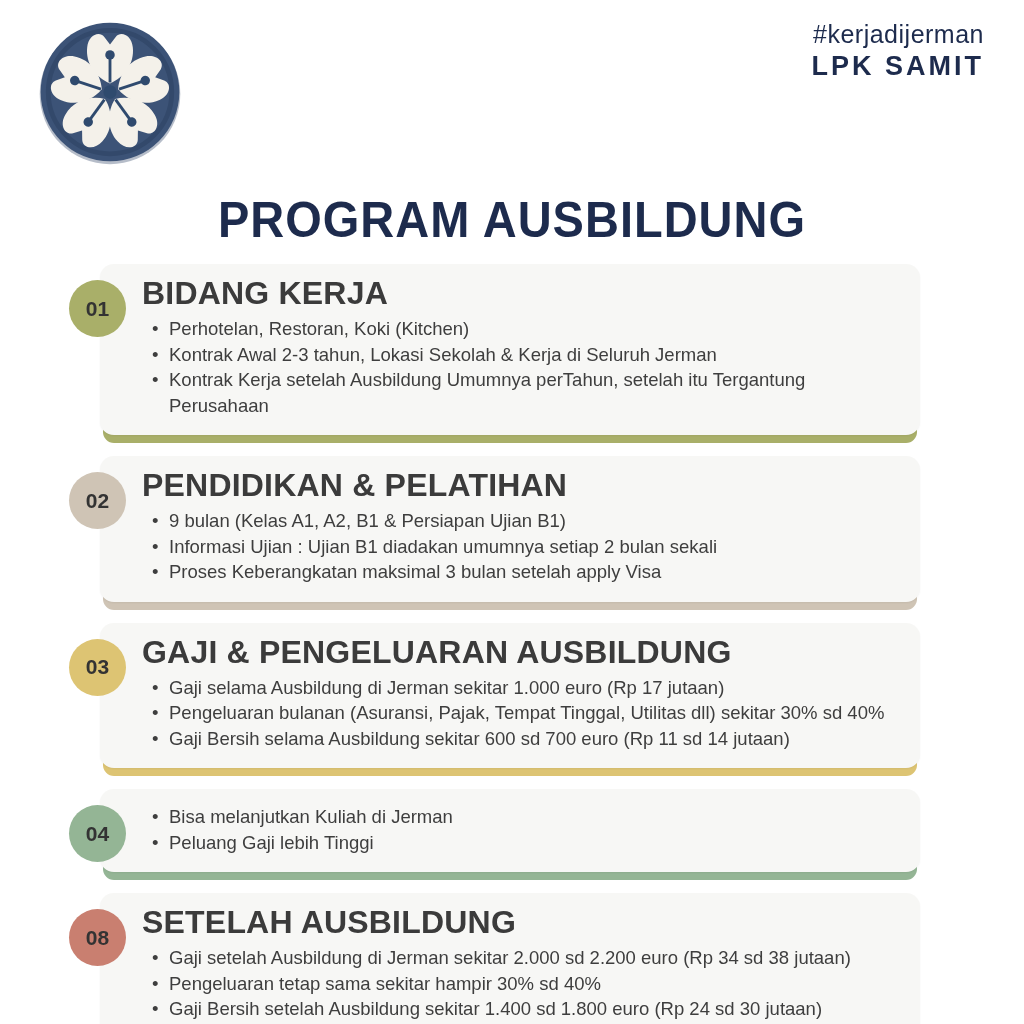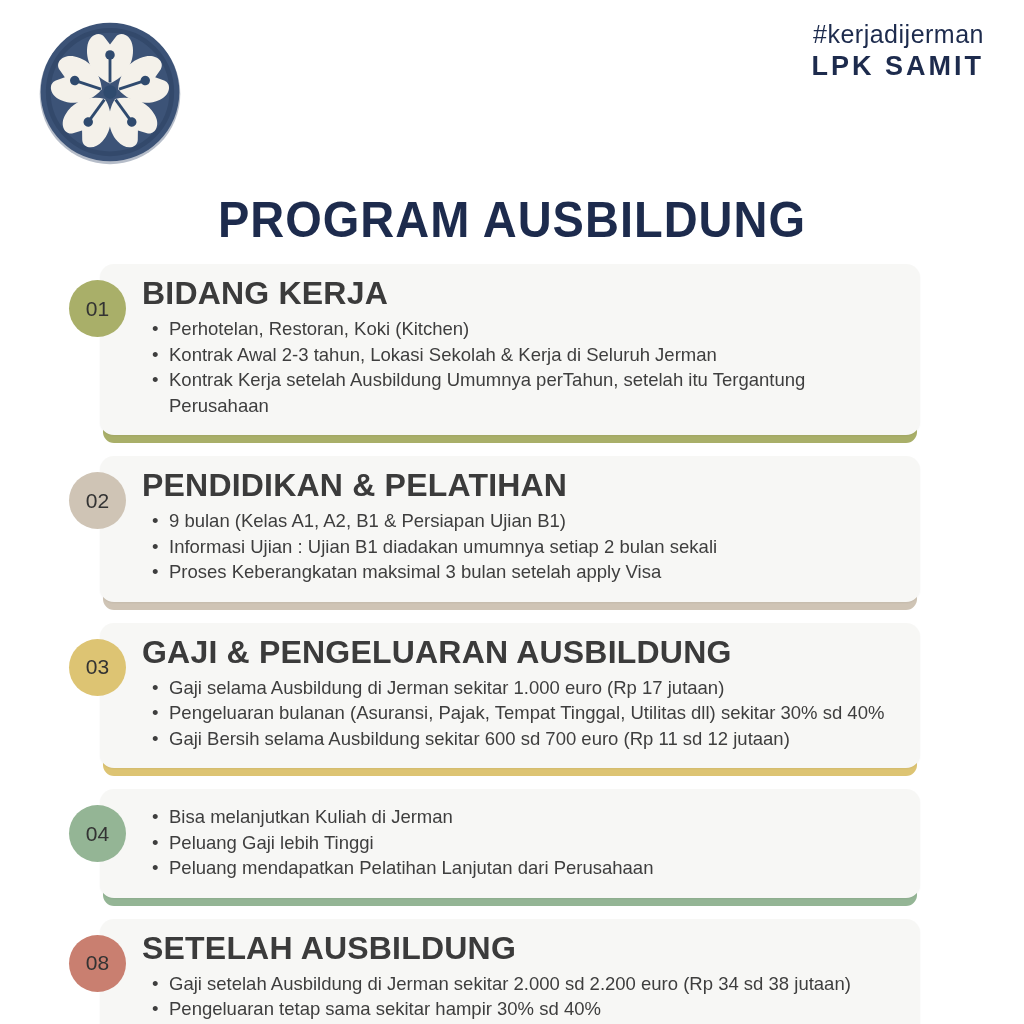"01" .num-circle { font-weight: 400 -> 700 }
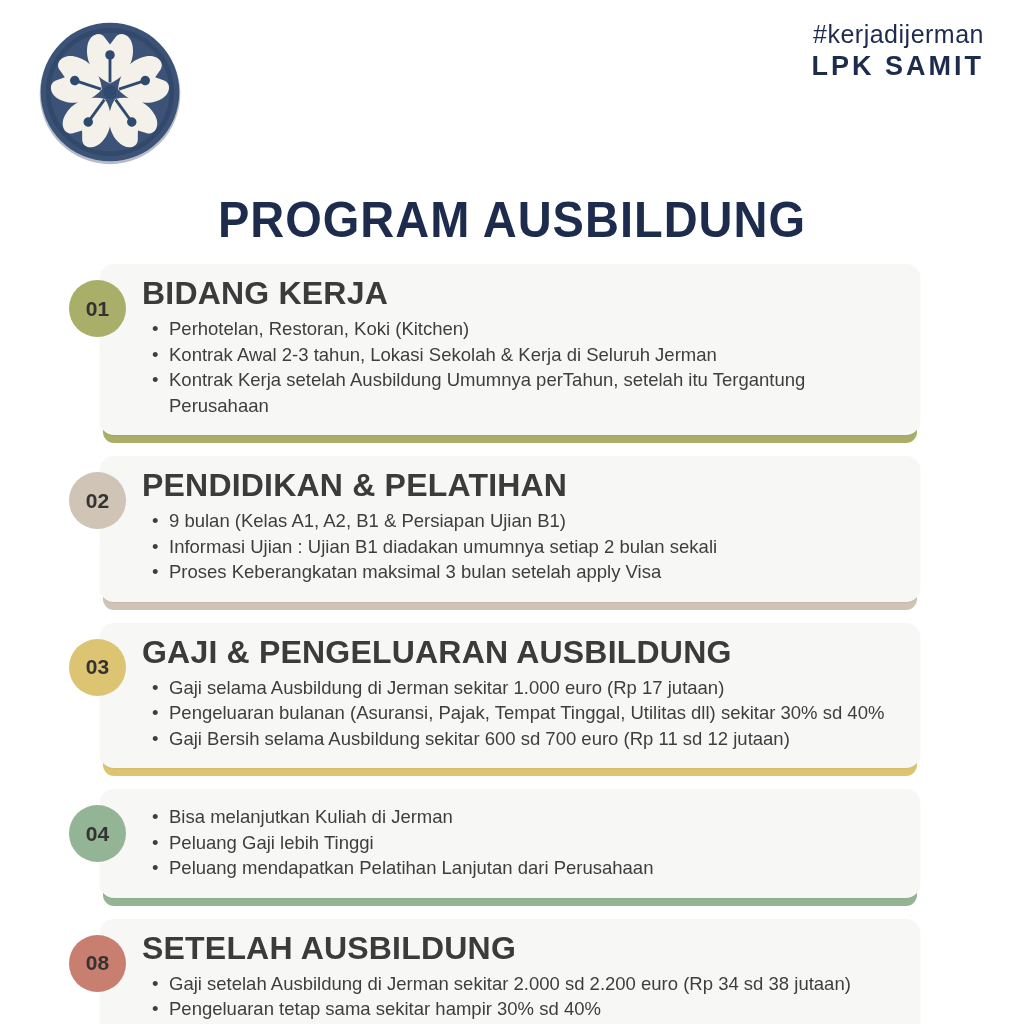"Gaji Bersih selama Ausbildung sekitar" li { text: 12 -> 14 }
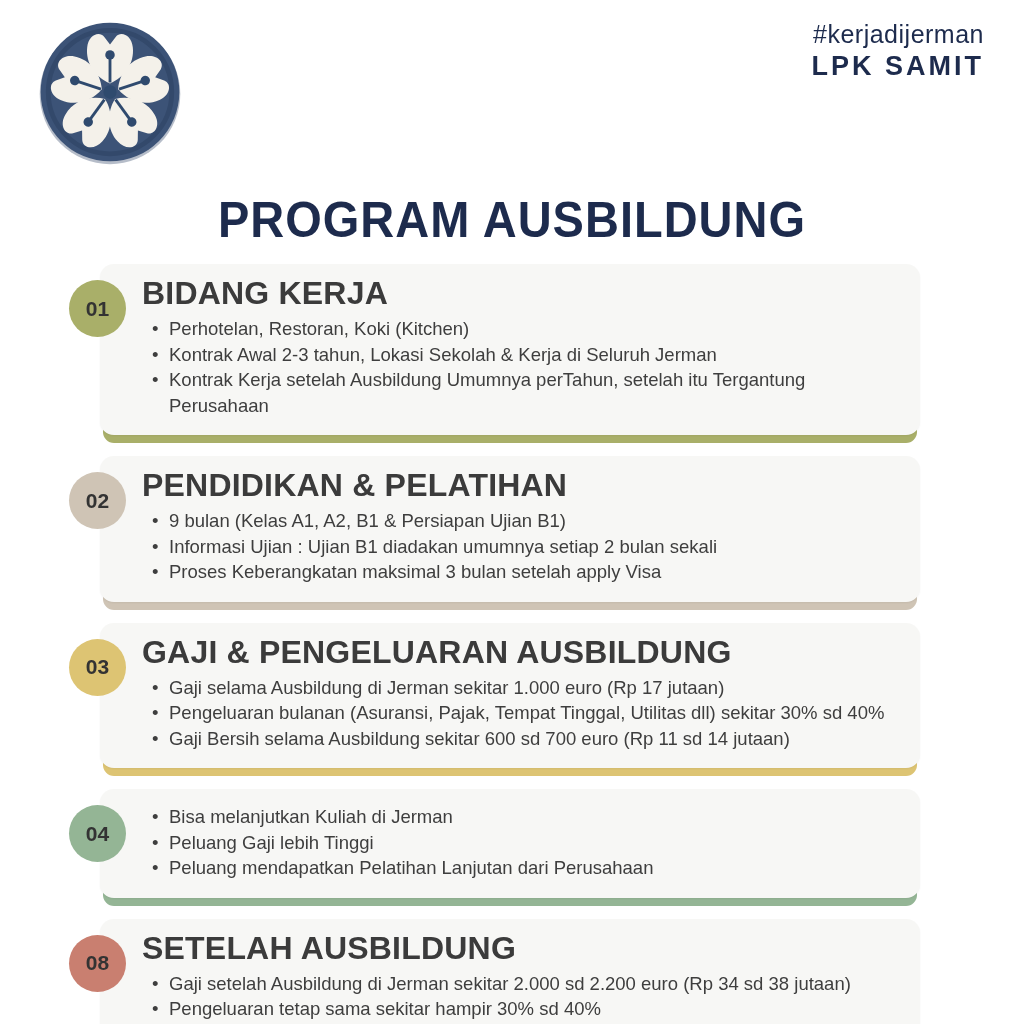"Peluang mendapatkan Pelatihan Lanjutan" li { html: <li>Peluang mendapatkan Pelatihan Lanjutan dari Perusahaan</li> -> none }
